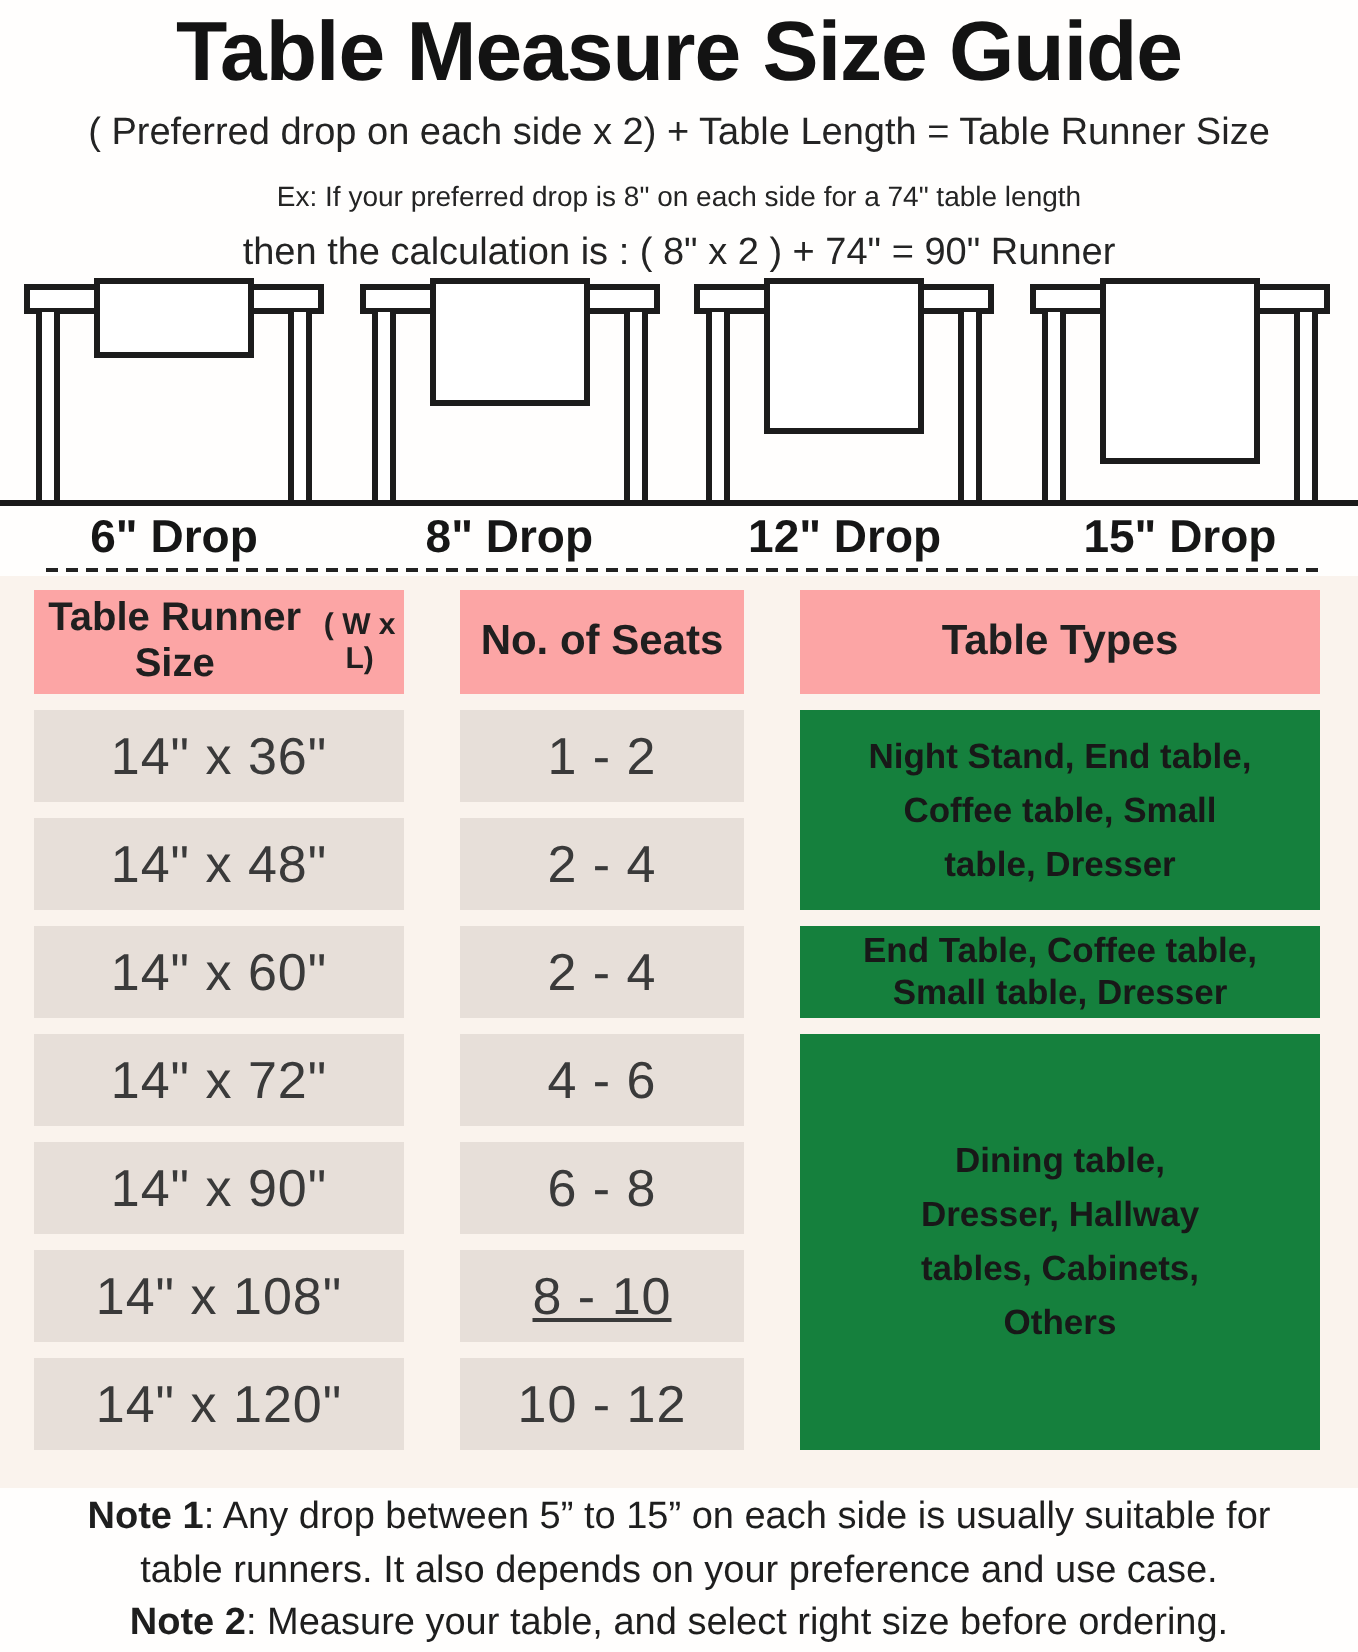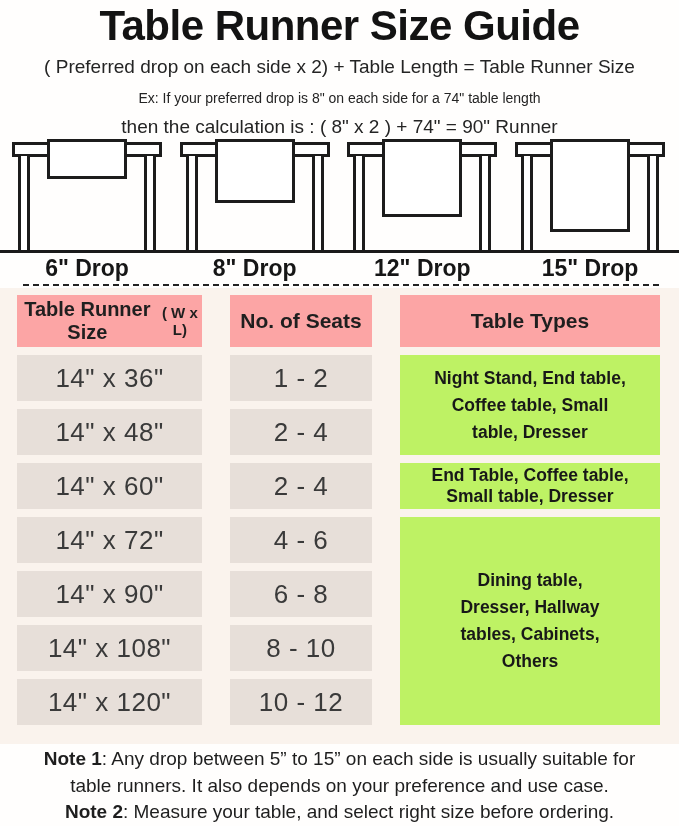"Table Runner Size Guide" h1.title { text: Runner -> Measure }
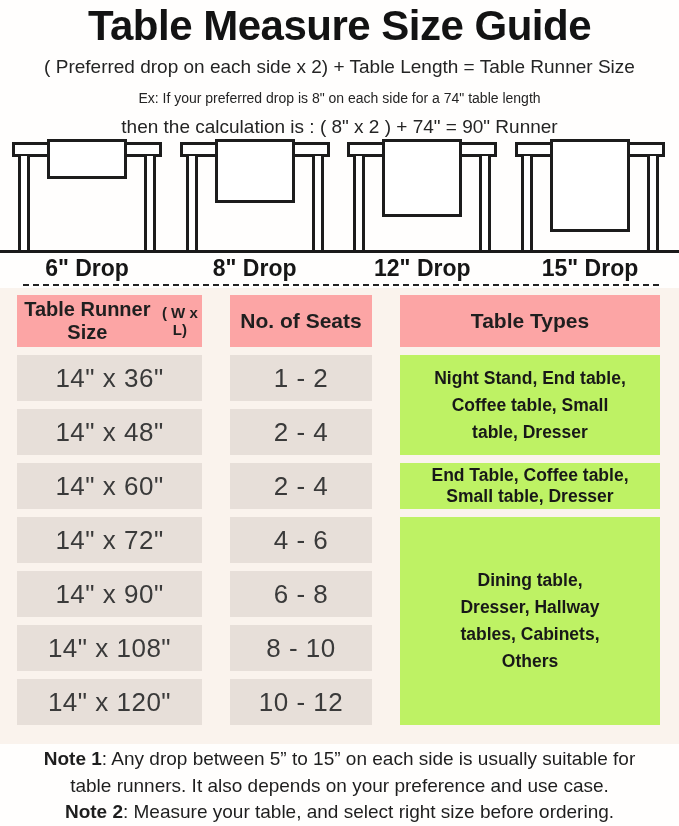"Night Stand, End table," .typecell { background: #bef264 -> #15803d }
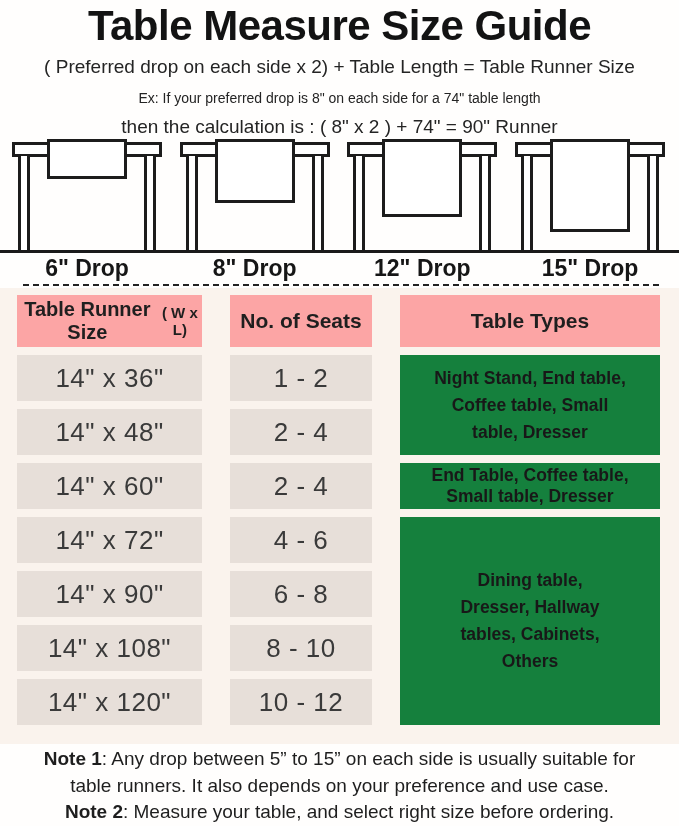"8 - 10" div.cell { text-decoration: none -> underline }
